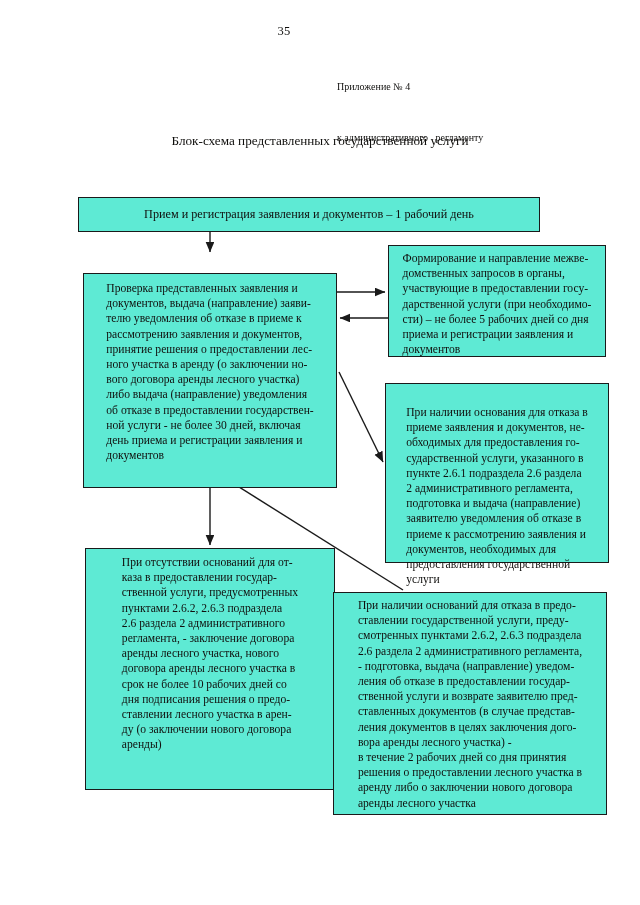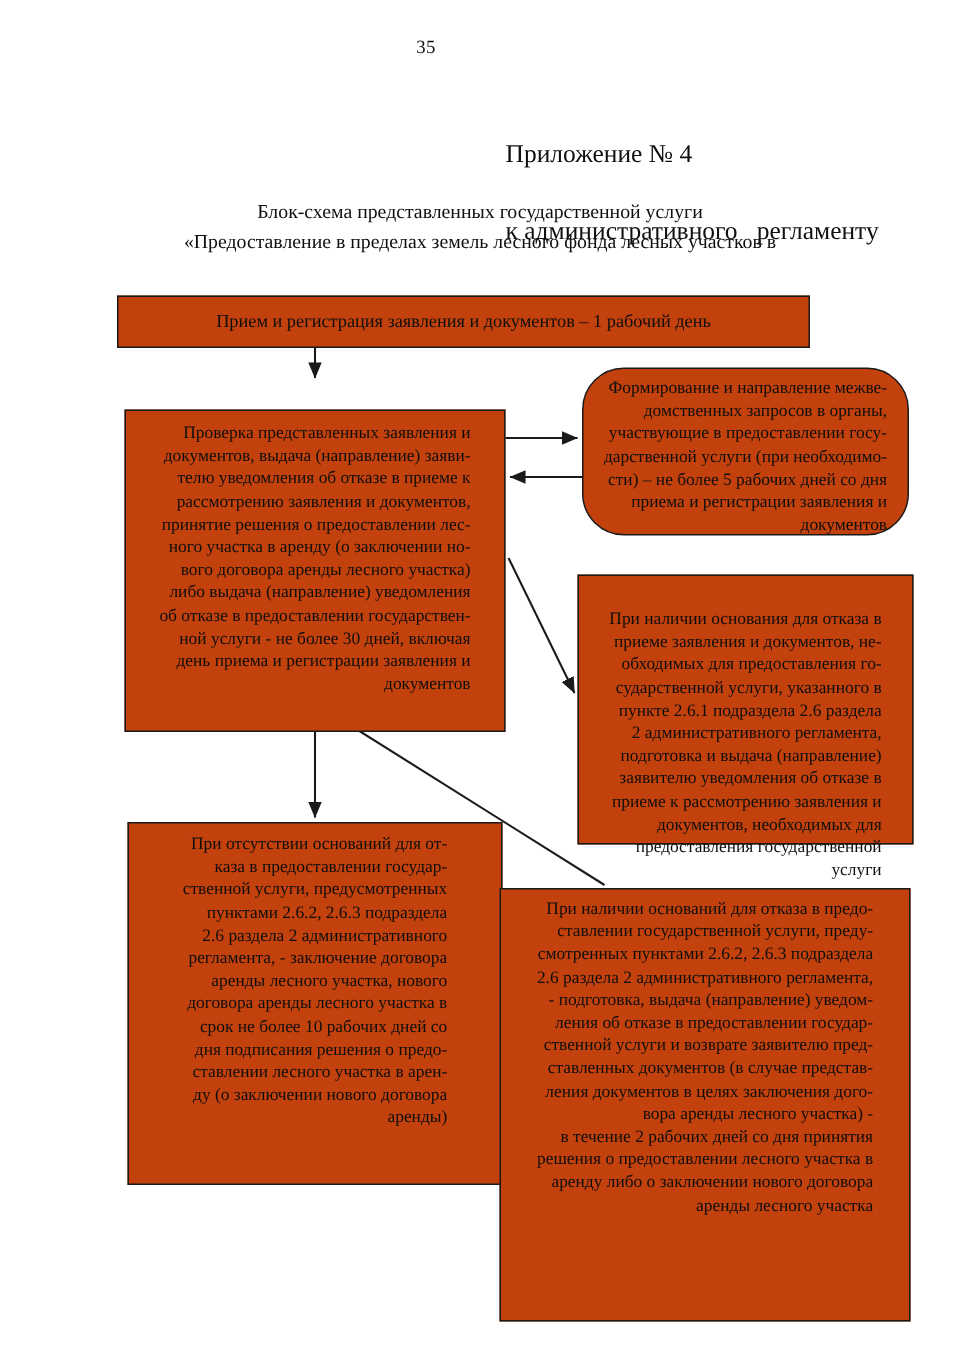"Приложение № 4" .appendix-block { font-size: 17px -> 10px; top: 60px -> 44px }
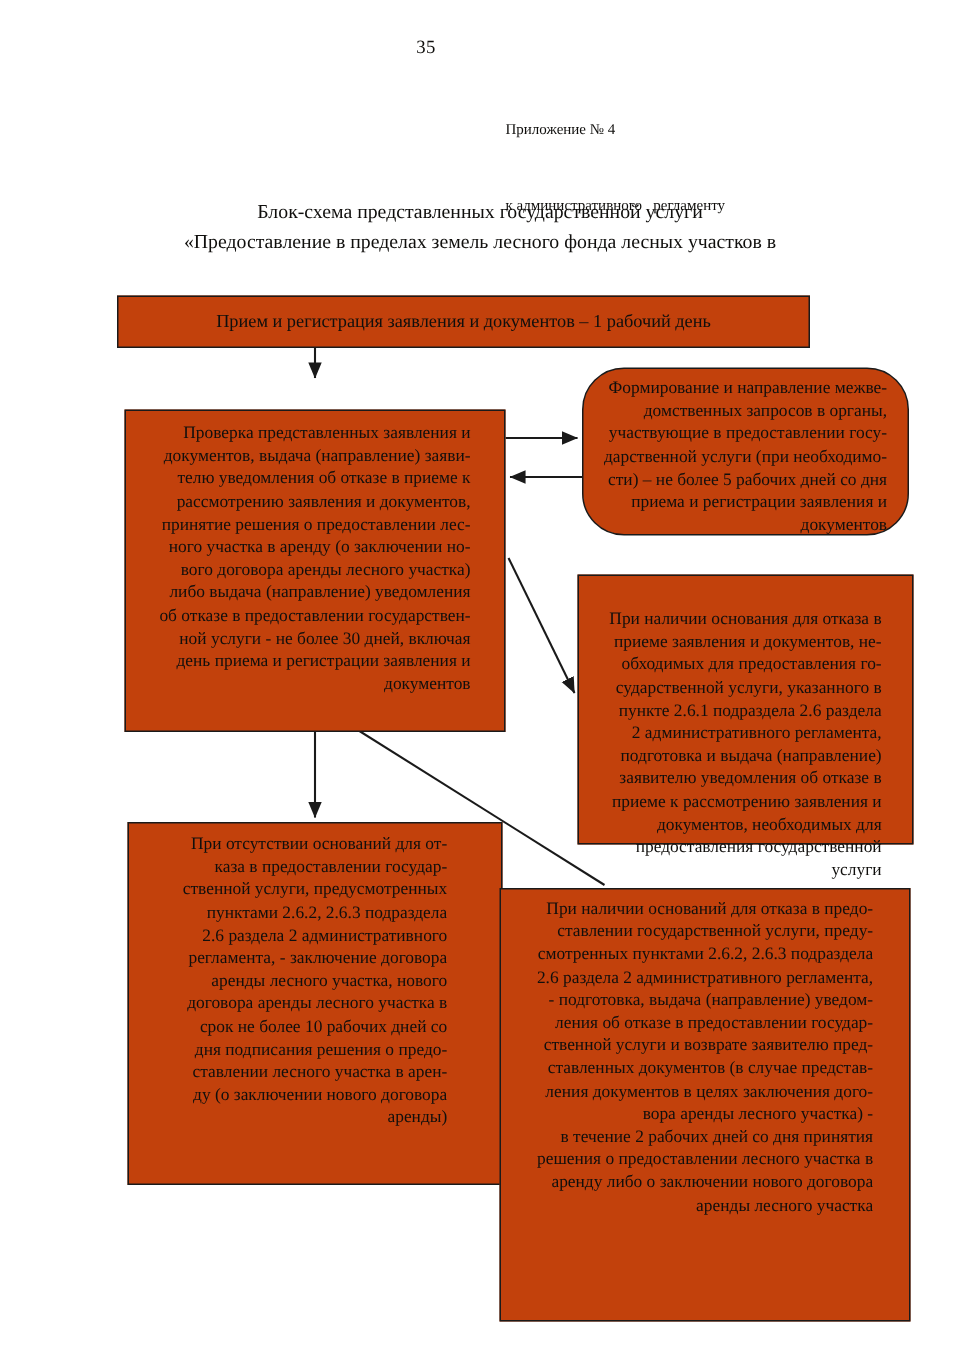"«Предоставление в пределах земель" div { html: <div>«Предоставление в пределах земель лесного фонда лесных участков в</div> -> none }
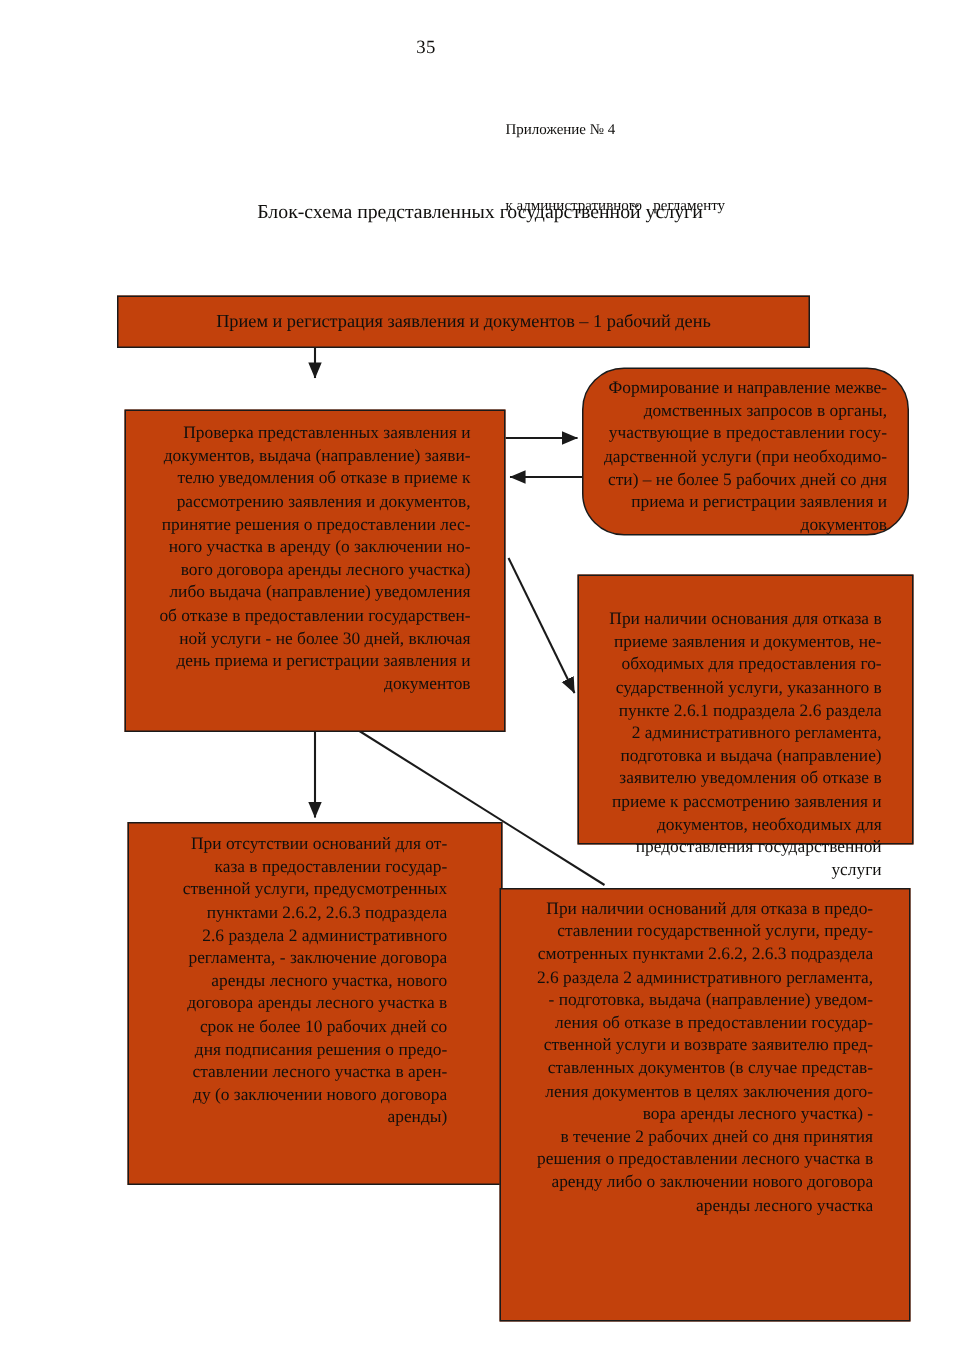"Прием и регистрация заявления и" .node { background: #c2410c -> #5eead4; text-align: right -> left }
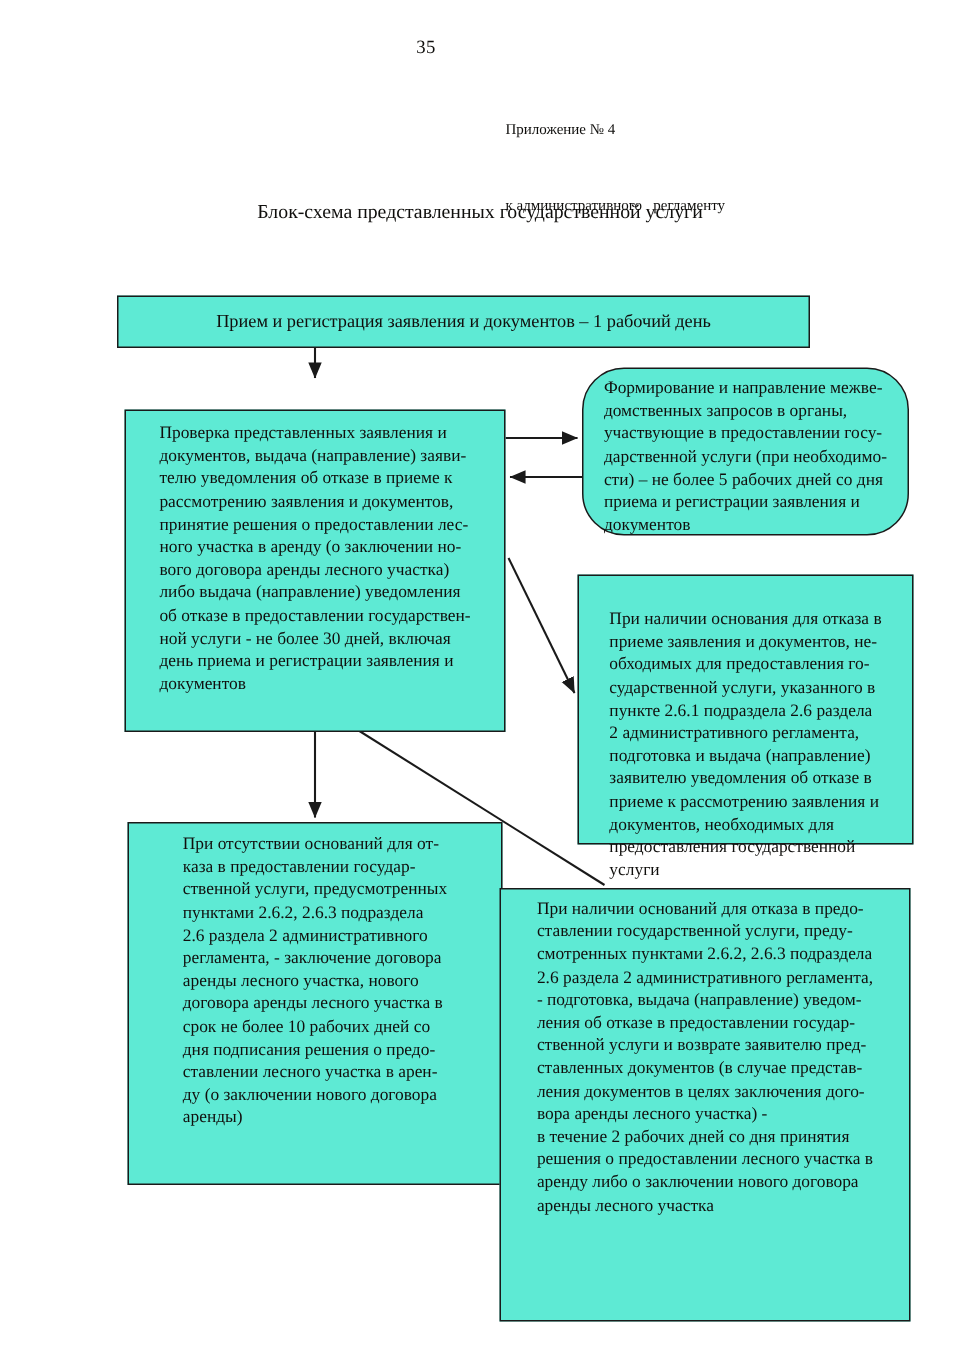"Формирование и направление межве-" #node-interdept { border-radius: 28px -> none }
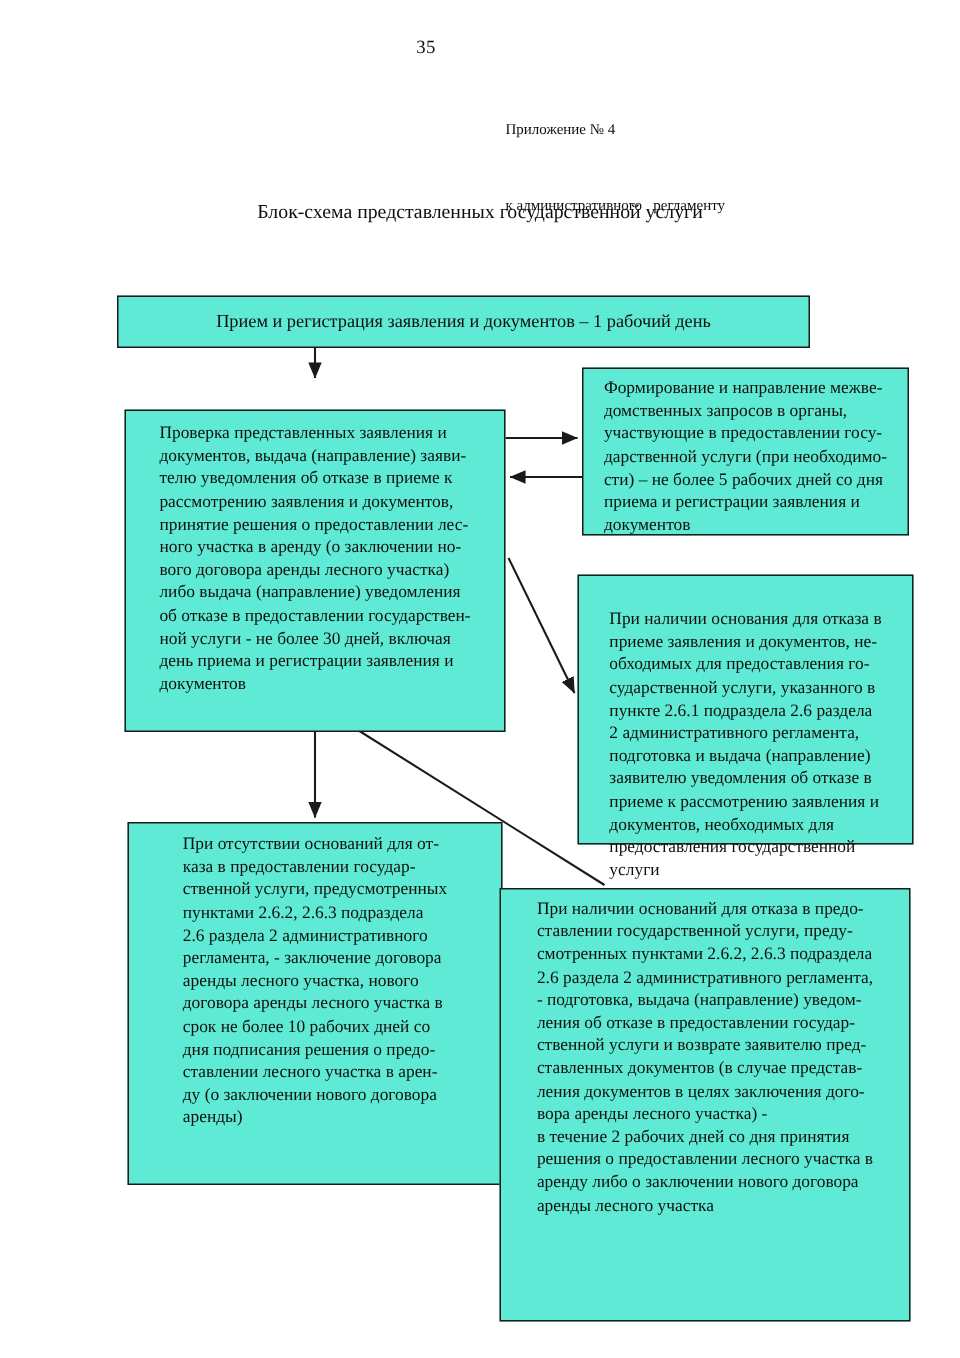"При наличии оснований для отказа" #node-refusal-service { height: 289px -> 223px }
